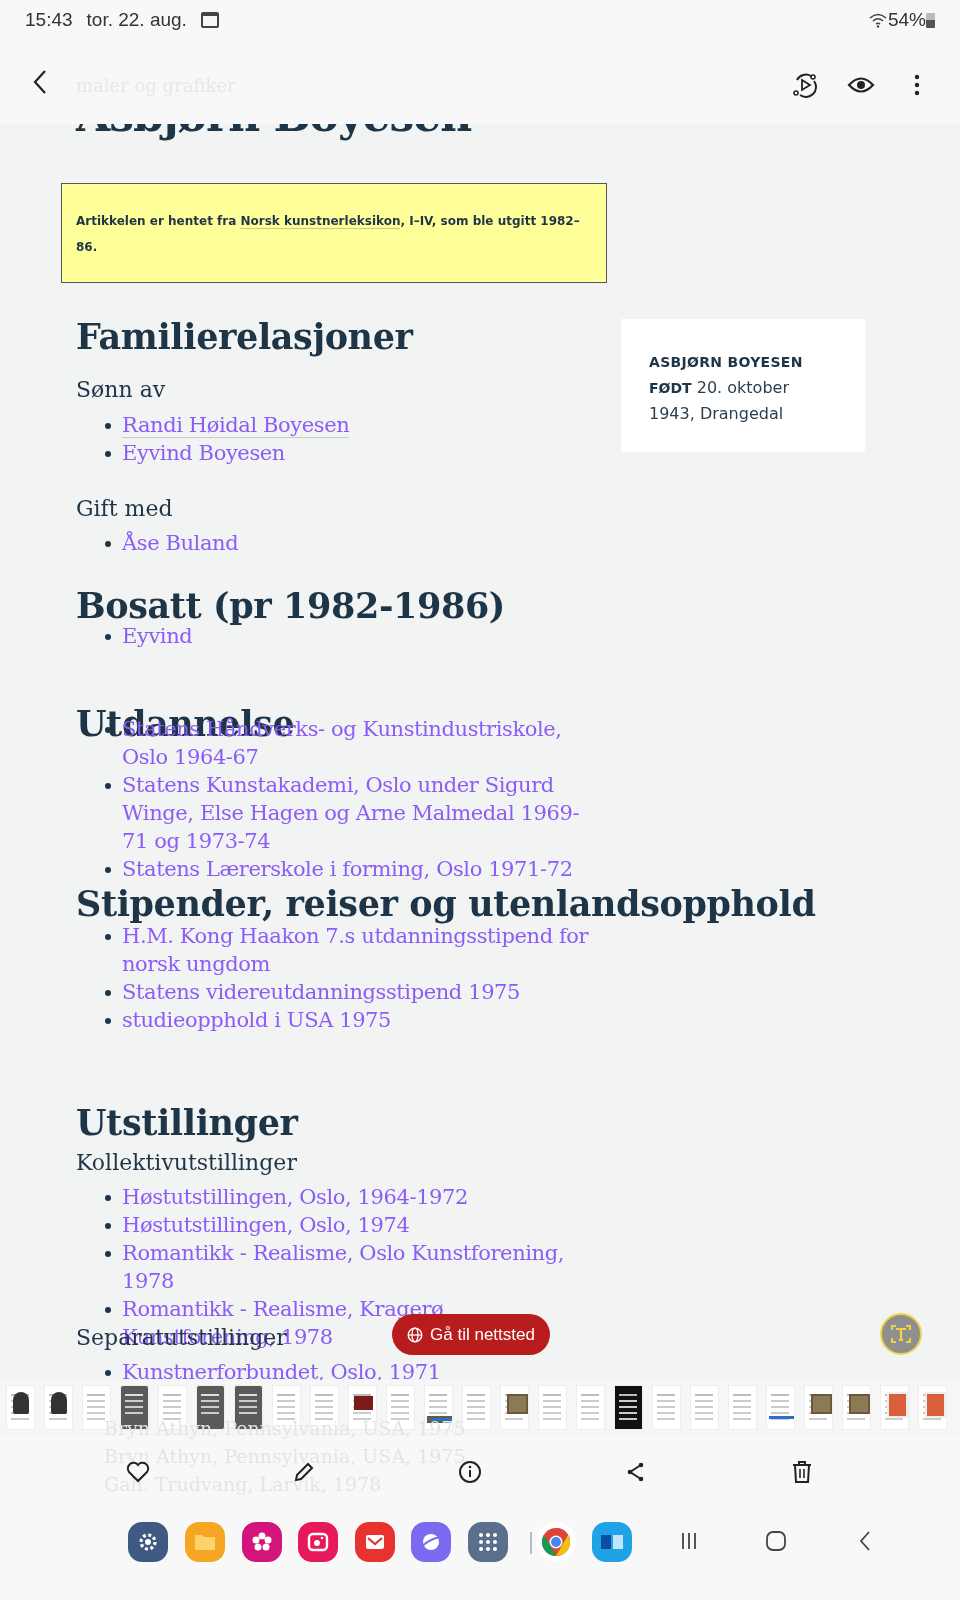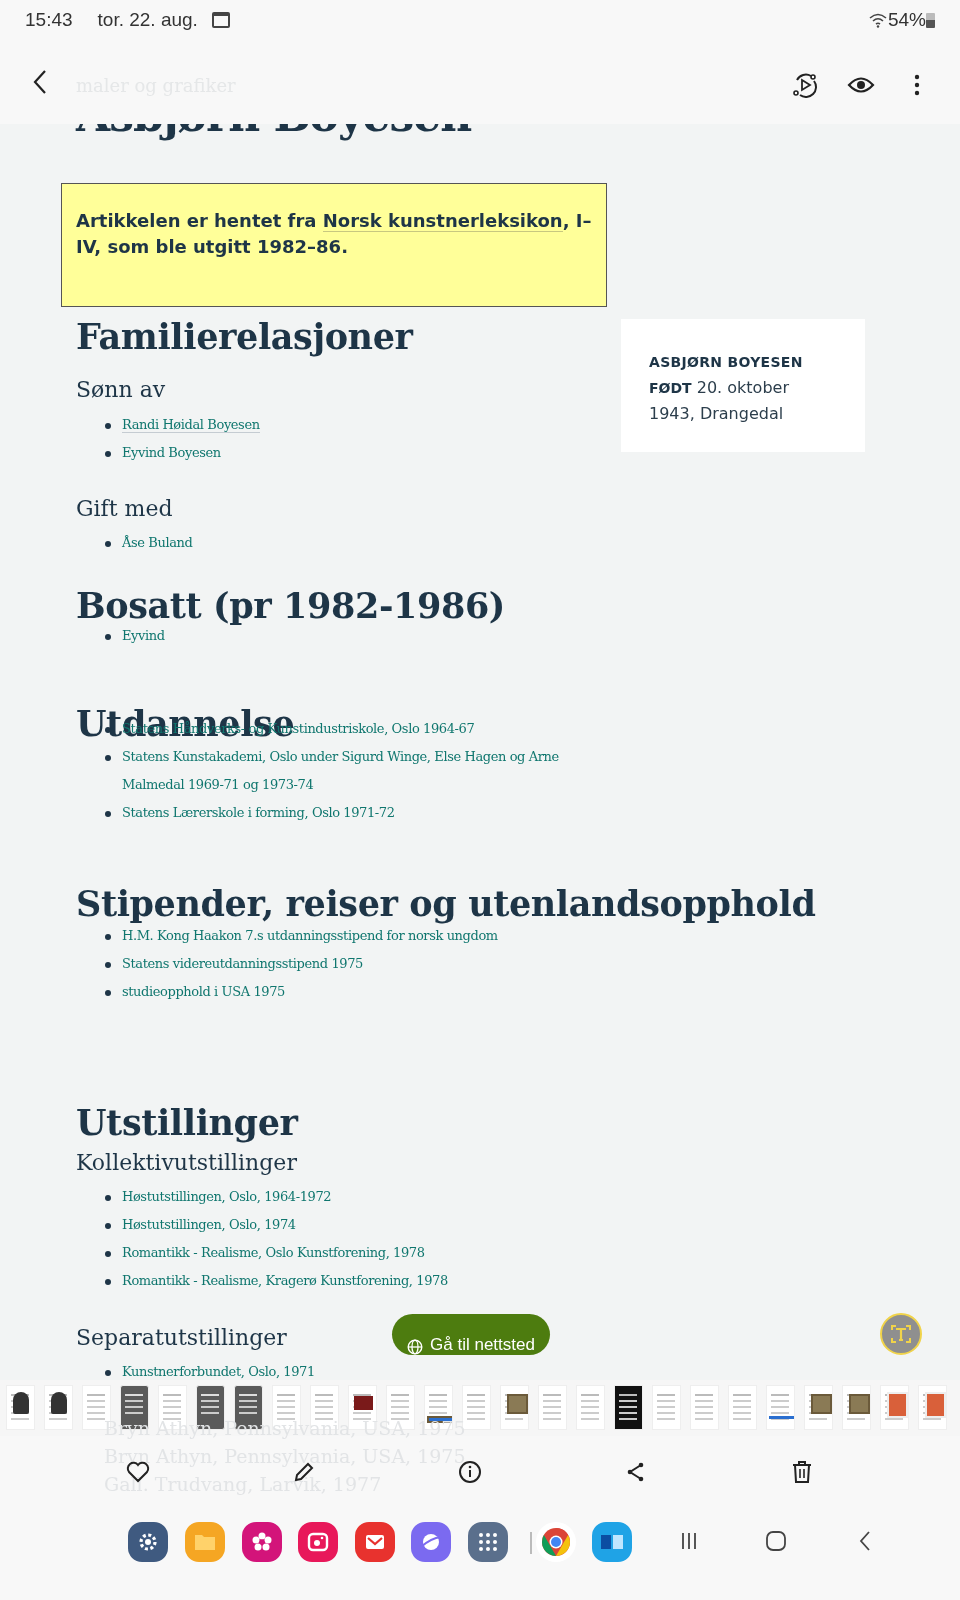"15:43" .statusbar .time { margin-right: 25px -> 14px }
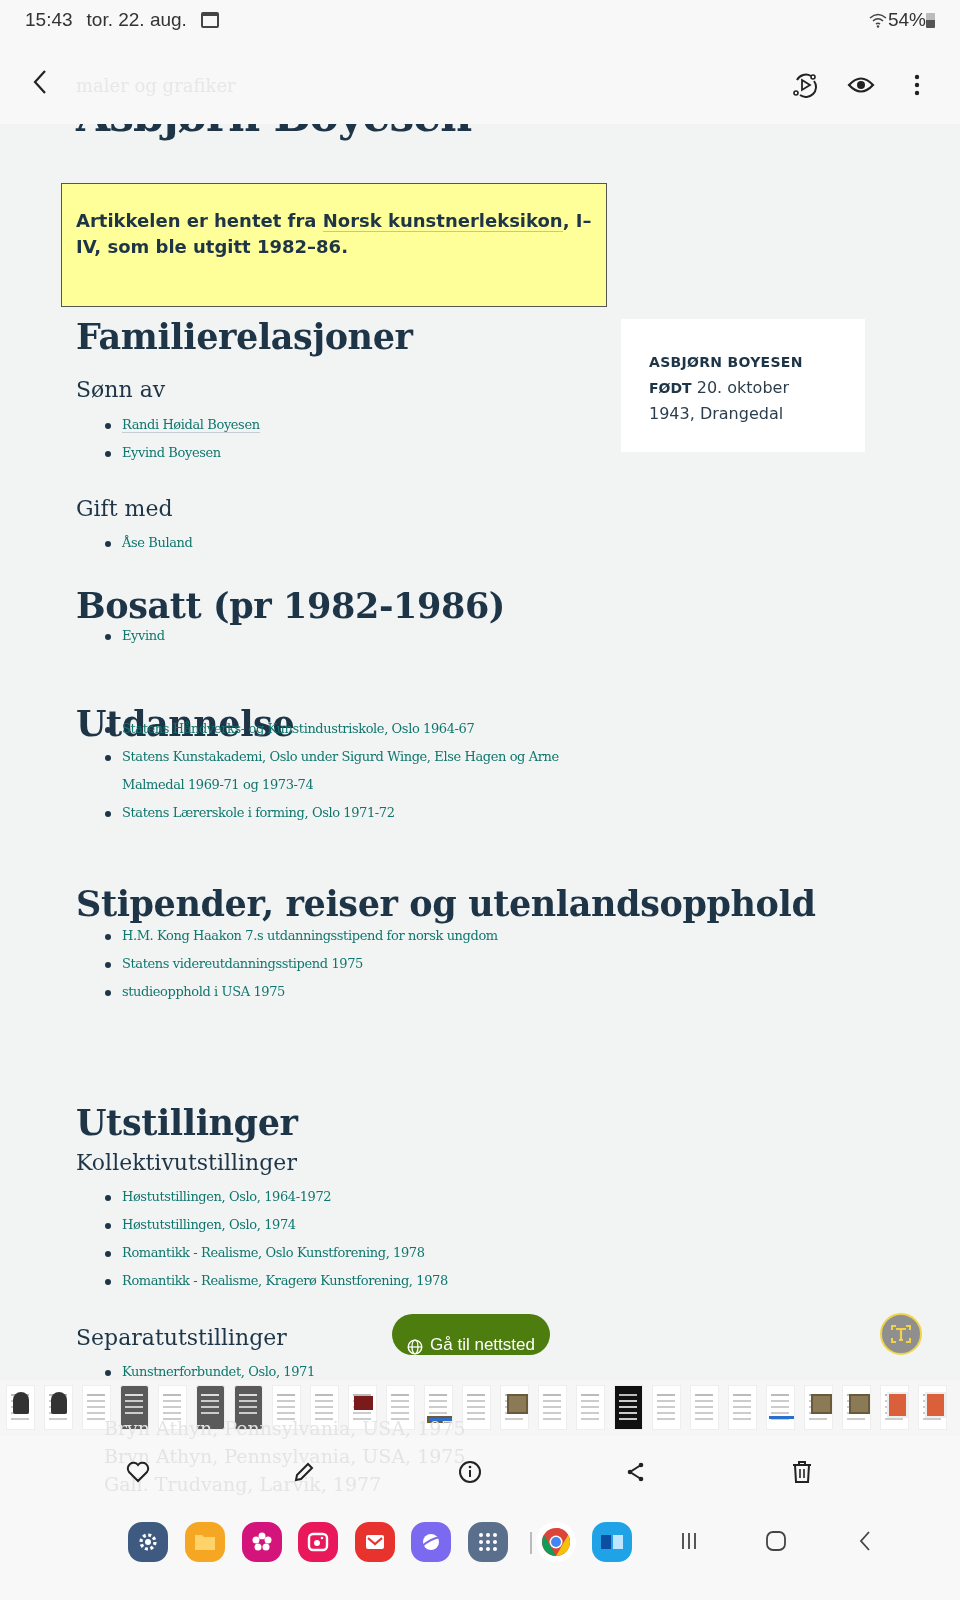"Artikkelen er hentet fra Norsk" .notice { font-size: 18px -> 12px; height: 124px -> 100px }
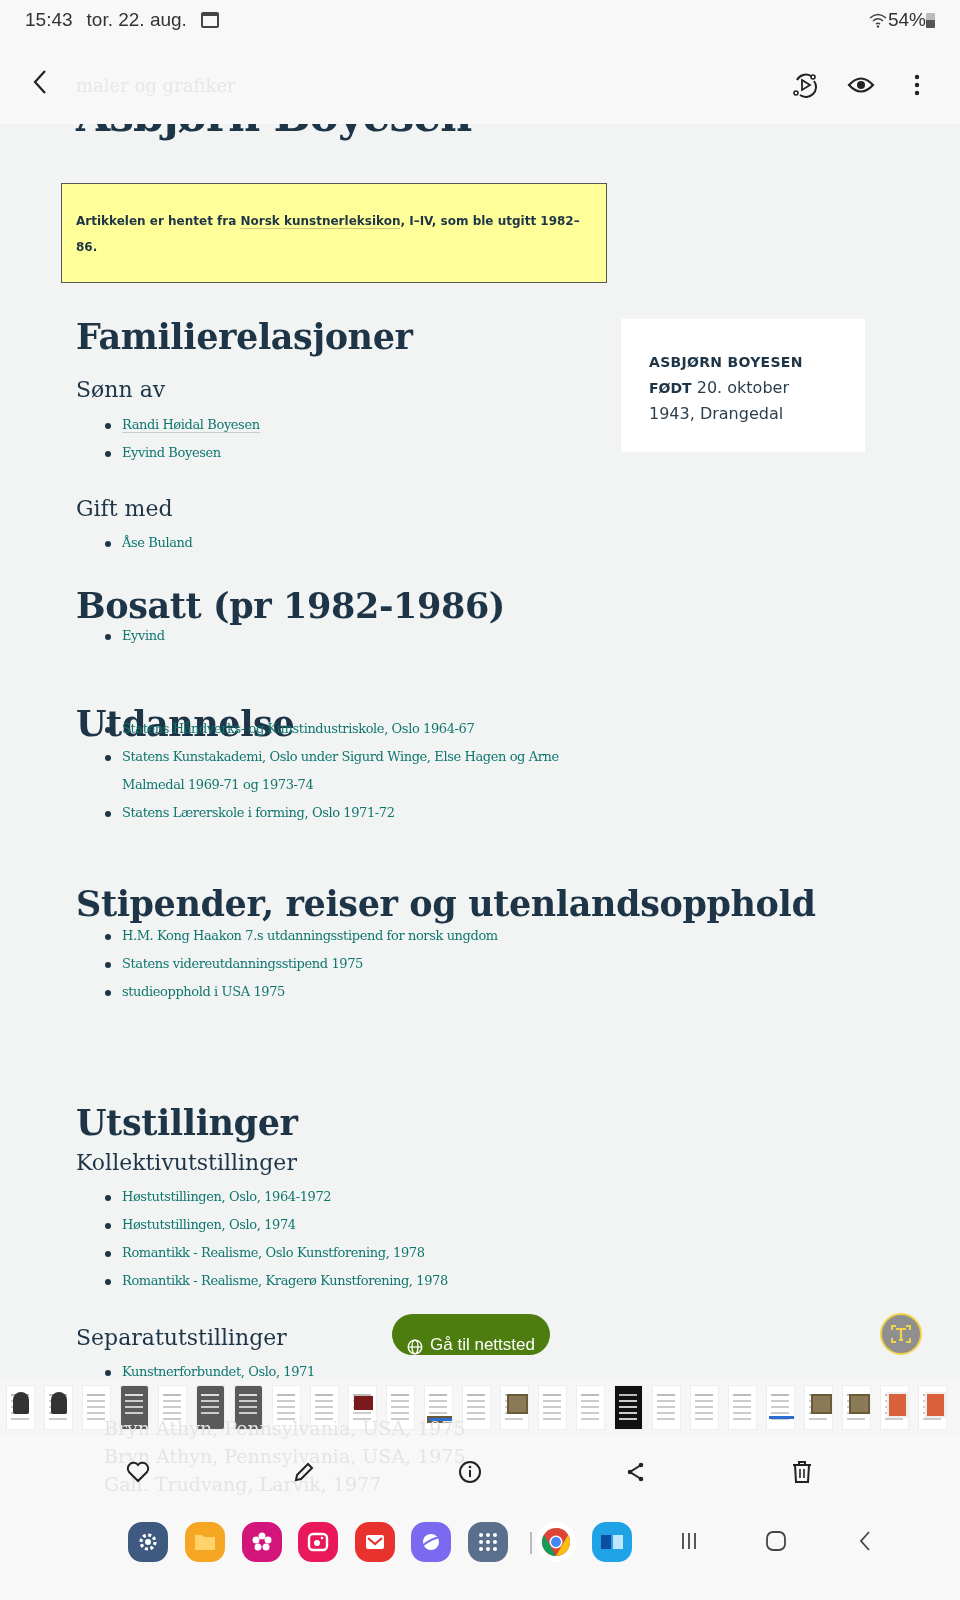"Randi Høidal Boyesen" .ul li { color: #0f766e -> #8b5cf6; font-size: 13px -> 21px }
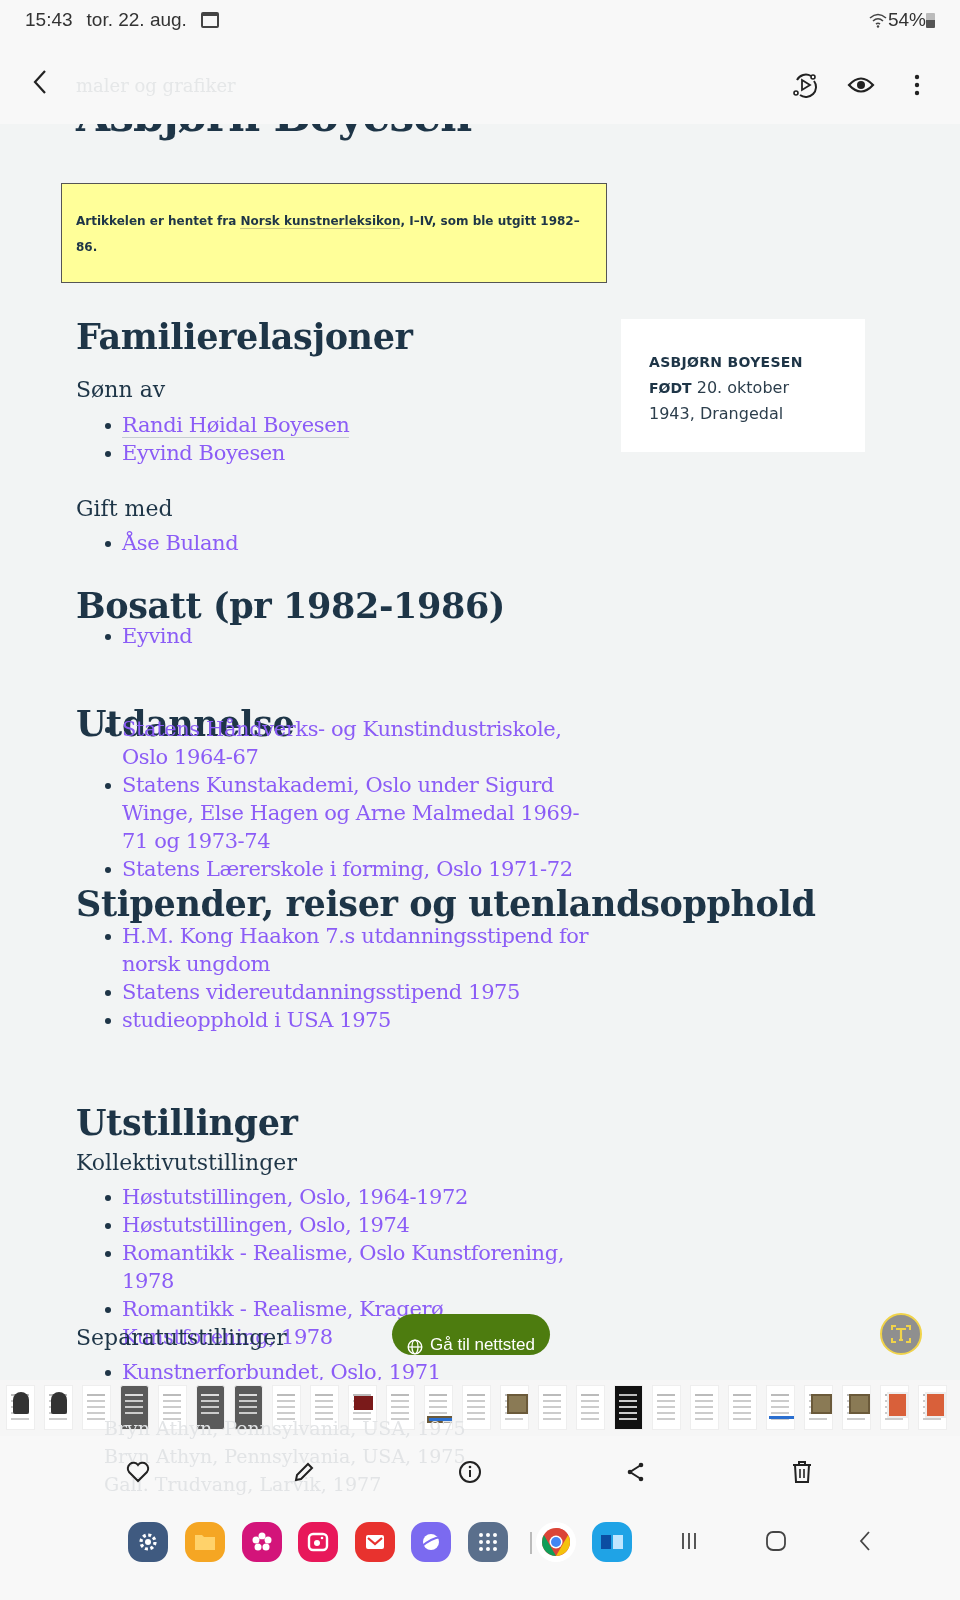"Gå til nettsted" .goto-btn { align-items: flex-end -> center; background: #4d7c0f -> #b91c1c }
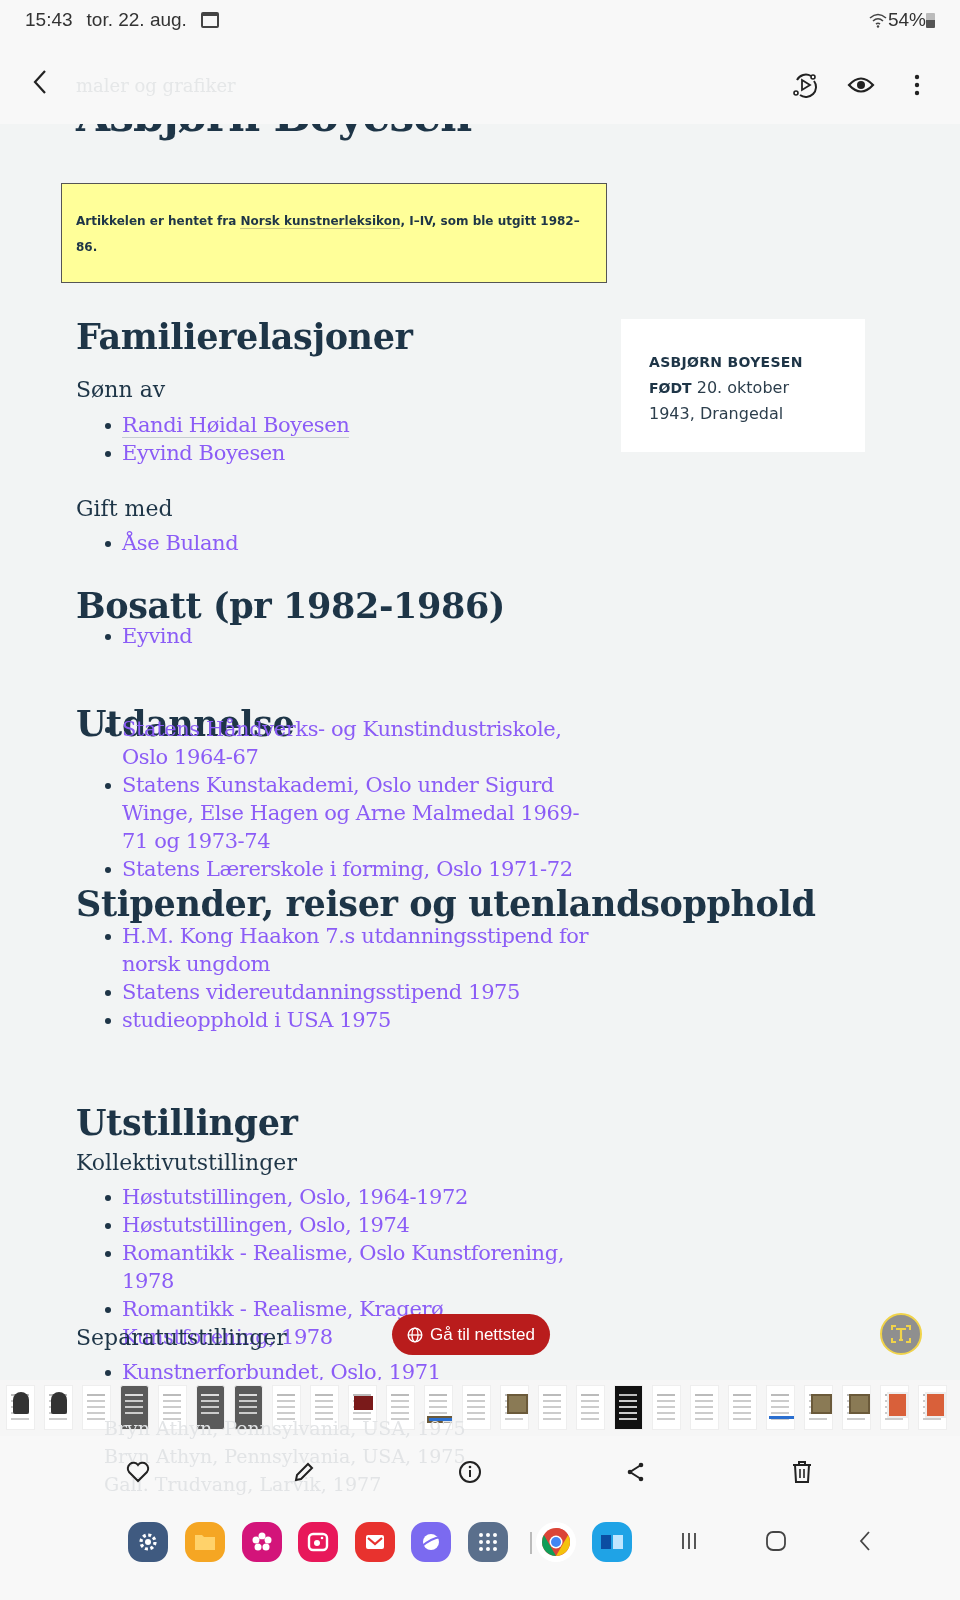"Gall. Trudvang, Larvik, 1977" div.faded-item { text: 1977 -> 1978 }
